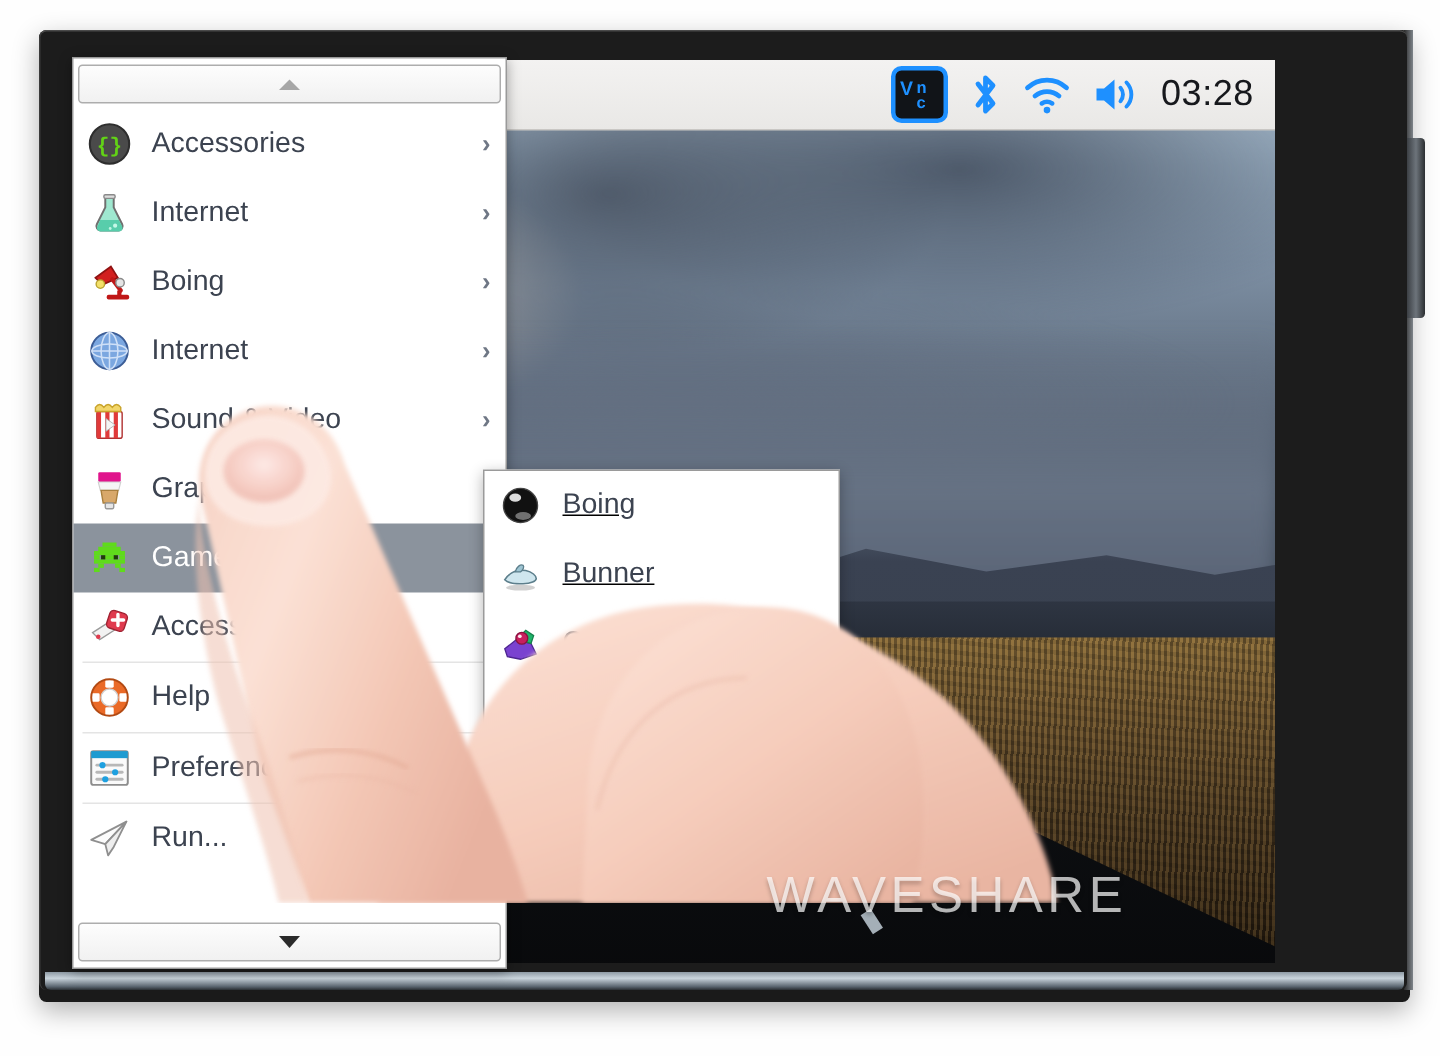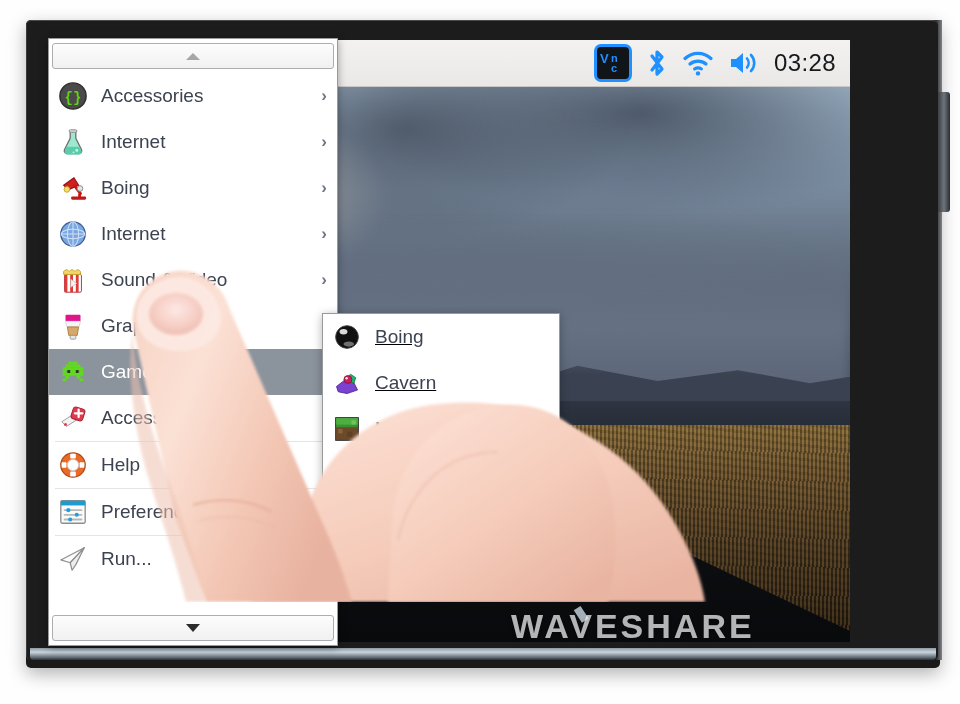"Bunner" div.si { html: none -> <div> <span><svg> <path></path> <path></path> <ellipse></ellipse> </svg></span> <span>Bunner</span> </div> }
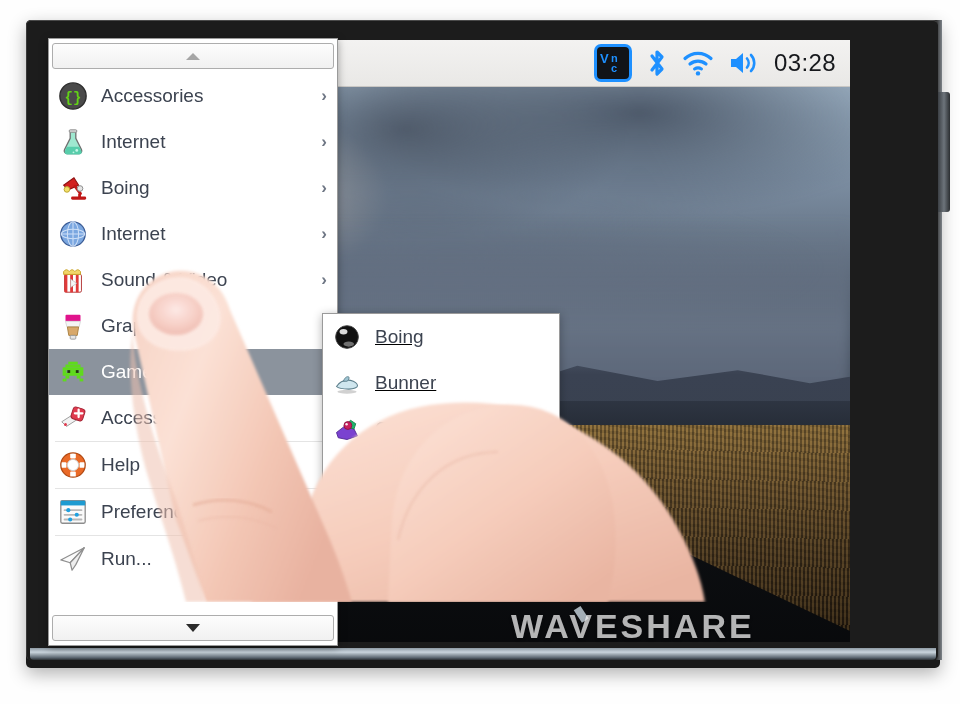"WAVESHARE" .watermark { font-weight: 700 -> 400; margin-top: 29px -> none }
